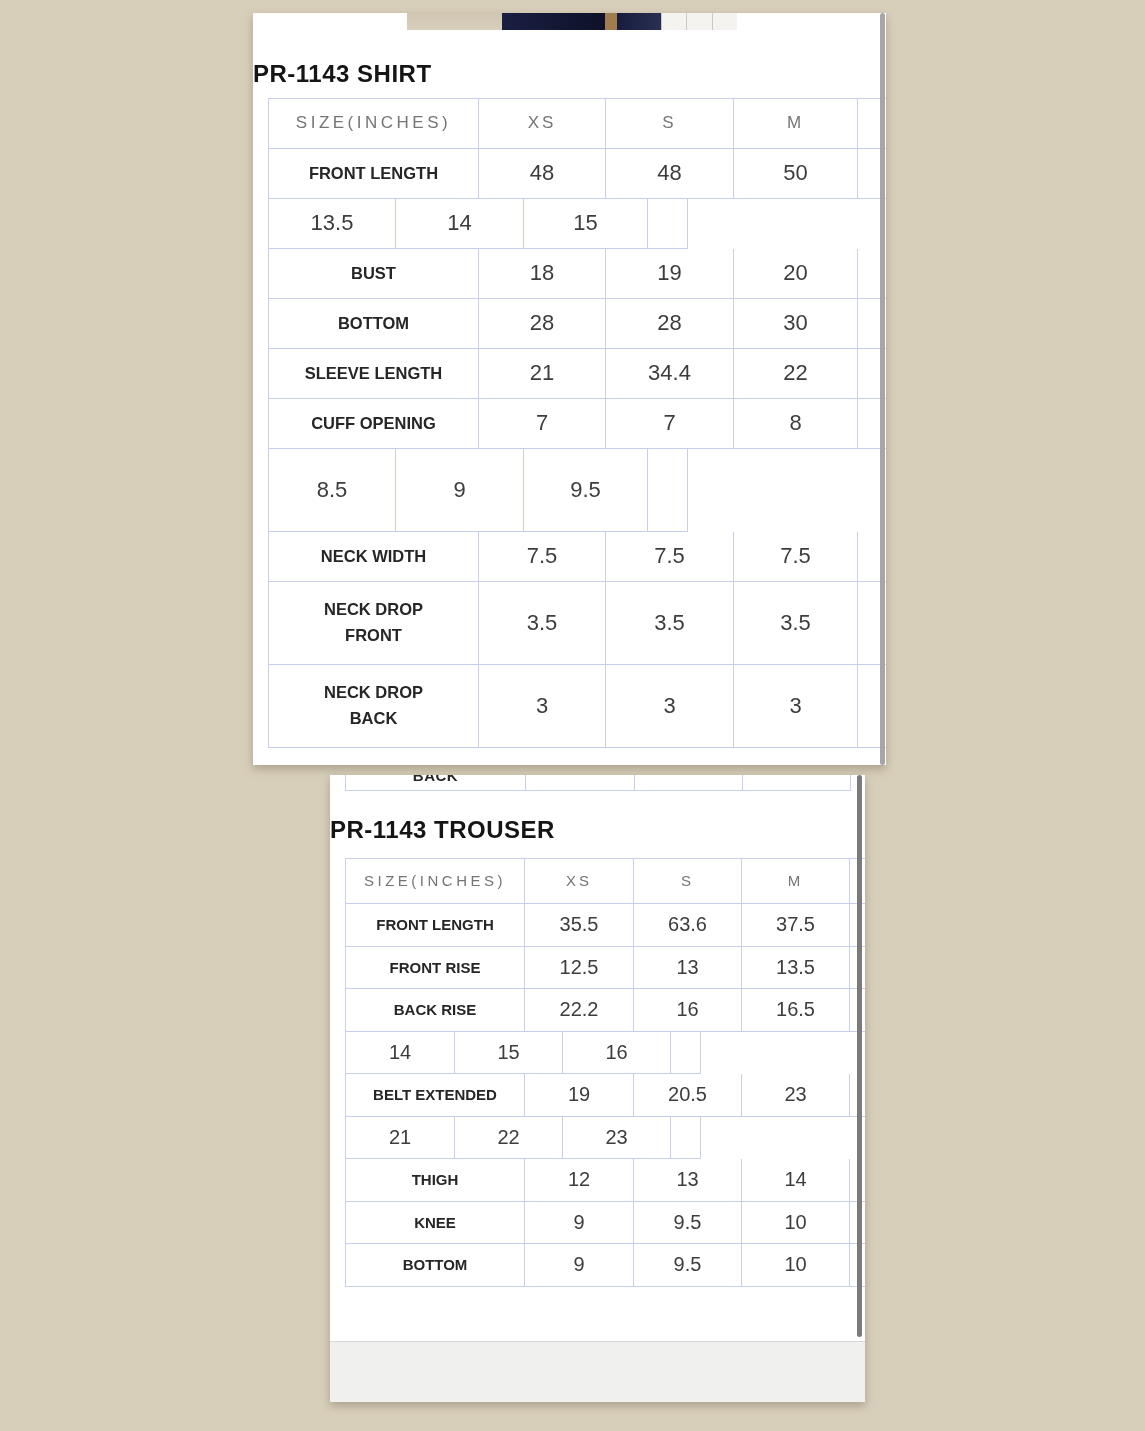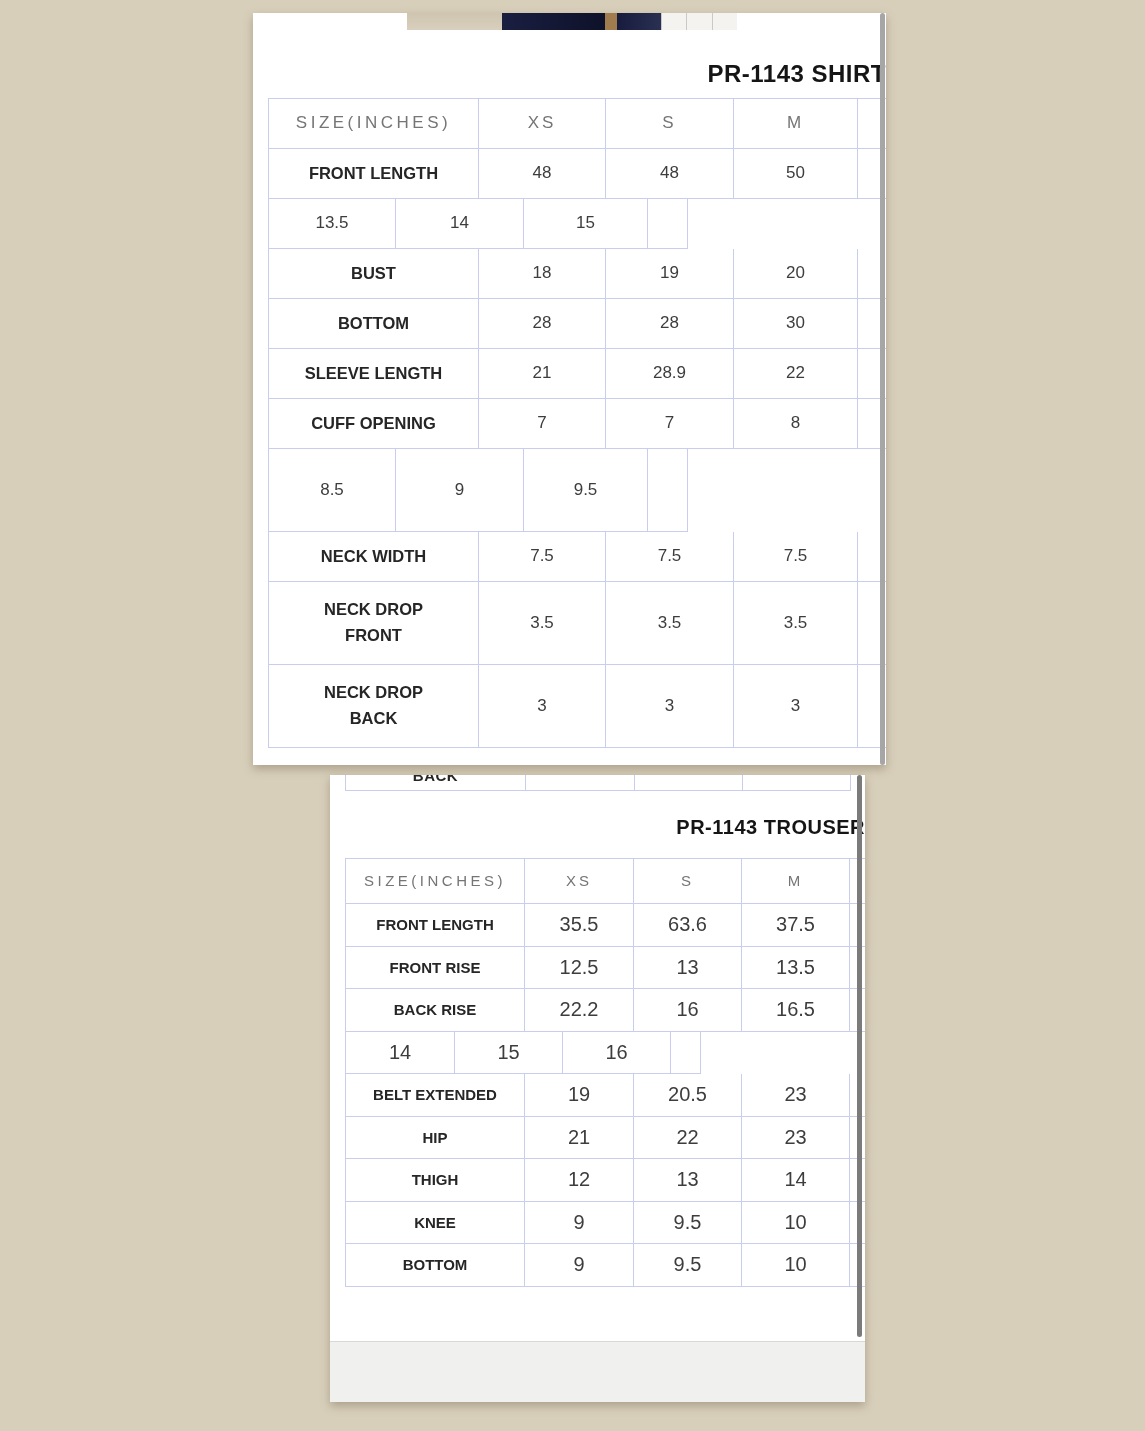"PR-1143 SHIRT" .title { text-align: right -> left }
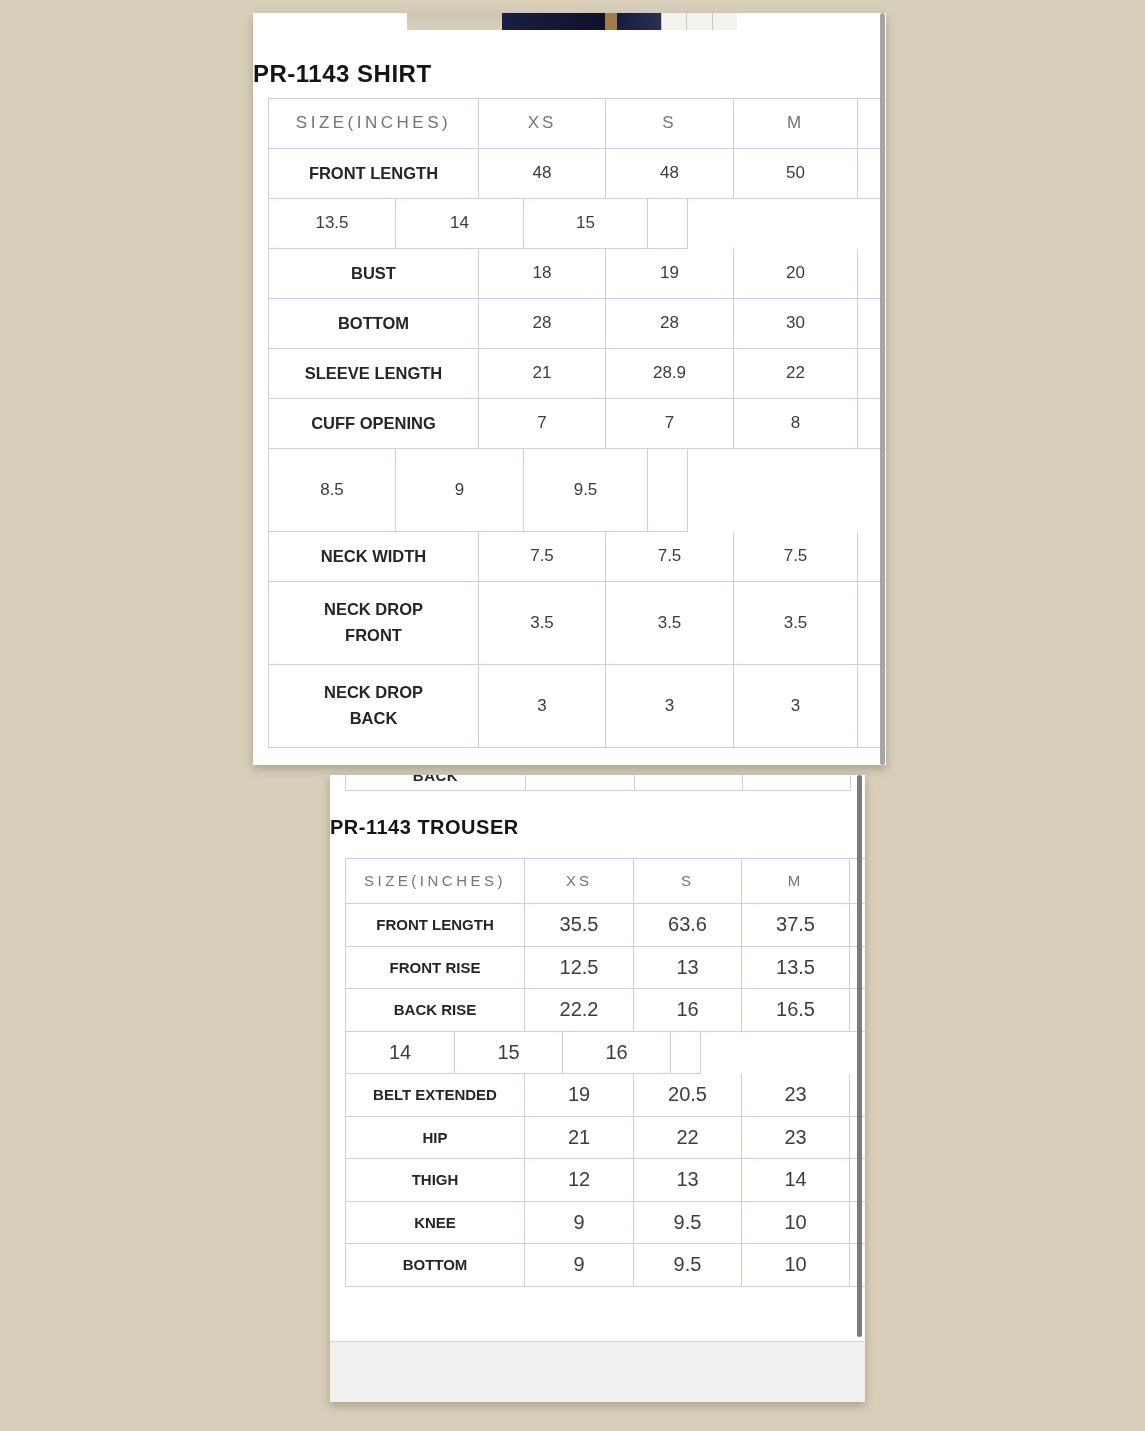"48" .shirt .td.value { font-size: 17px -> 22px }
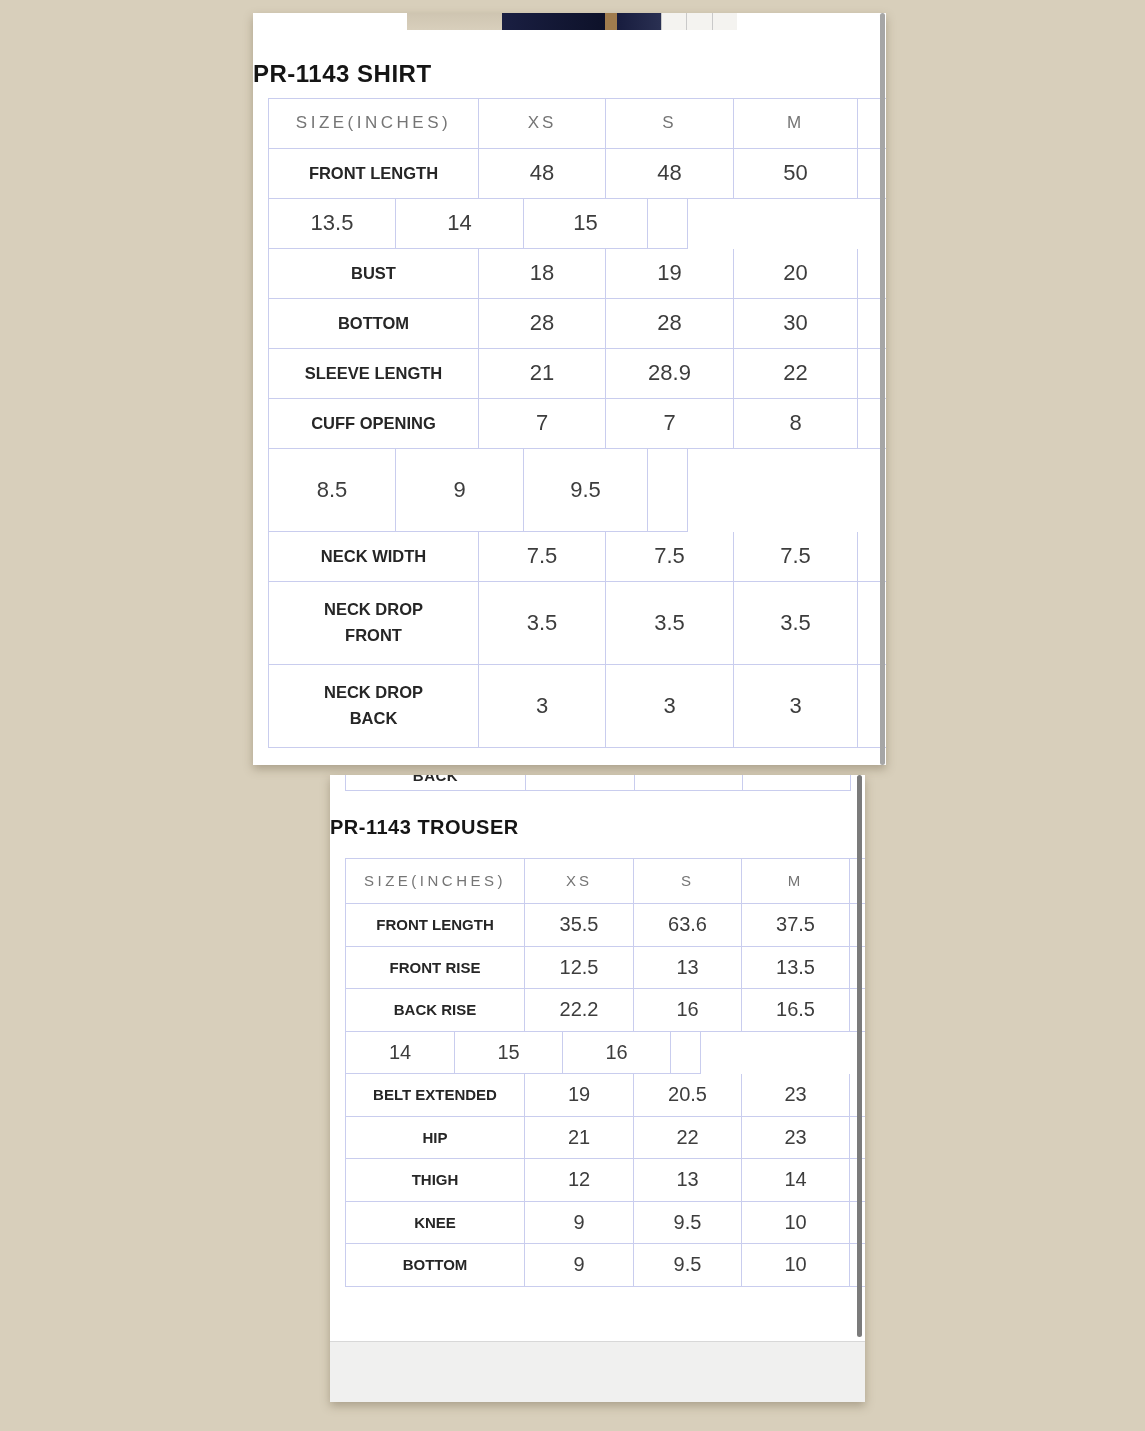"28.9" div.td { text: 28.9 -> 34.4 }
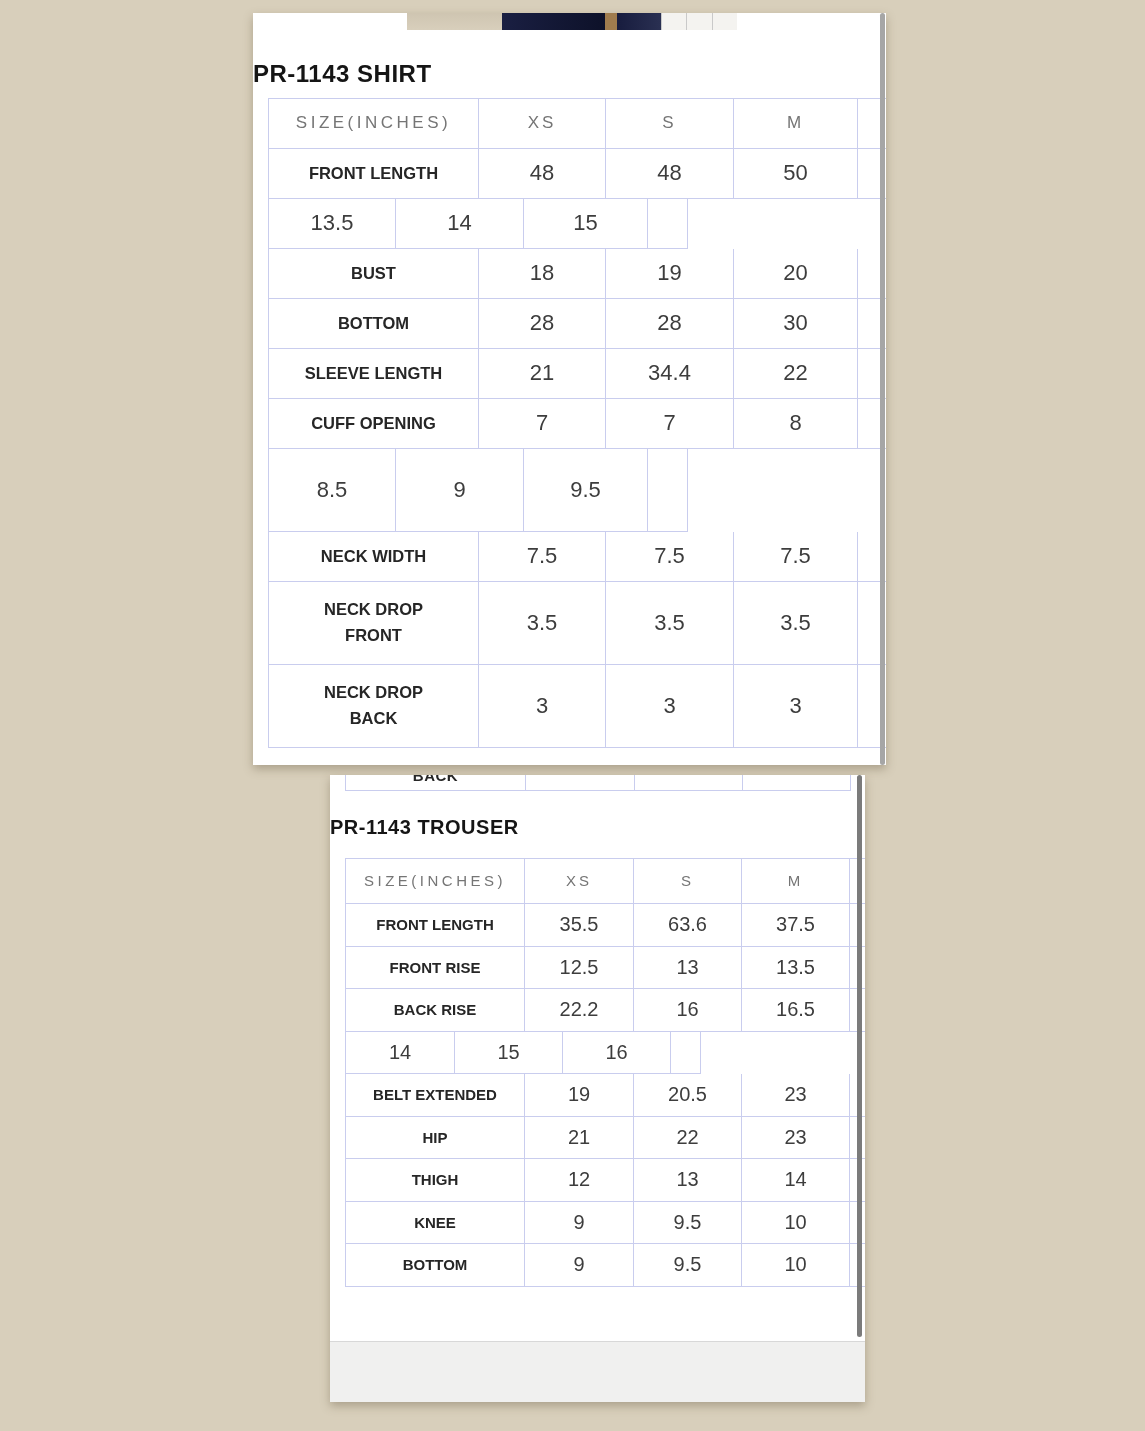"PR-1143 TROUSER" #trouser-card .title { font-size: 20px -> 24px }
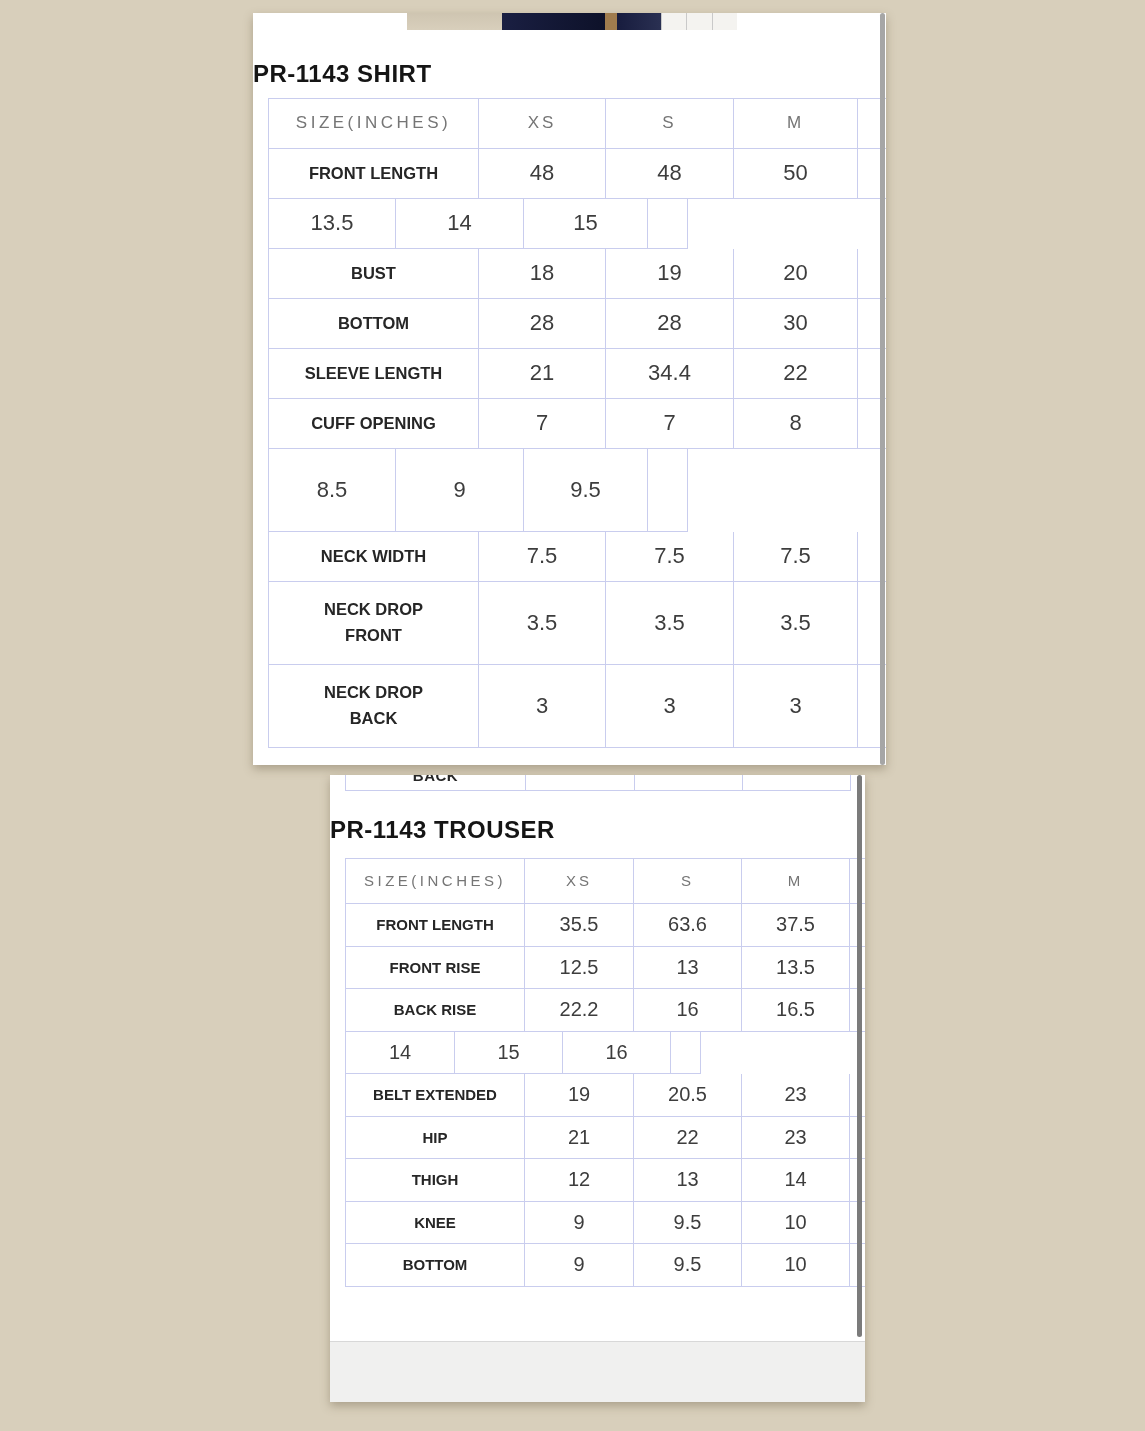"HIP" div.td { html: <div>HIP</div> -> none }
